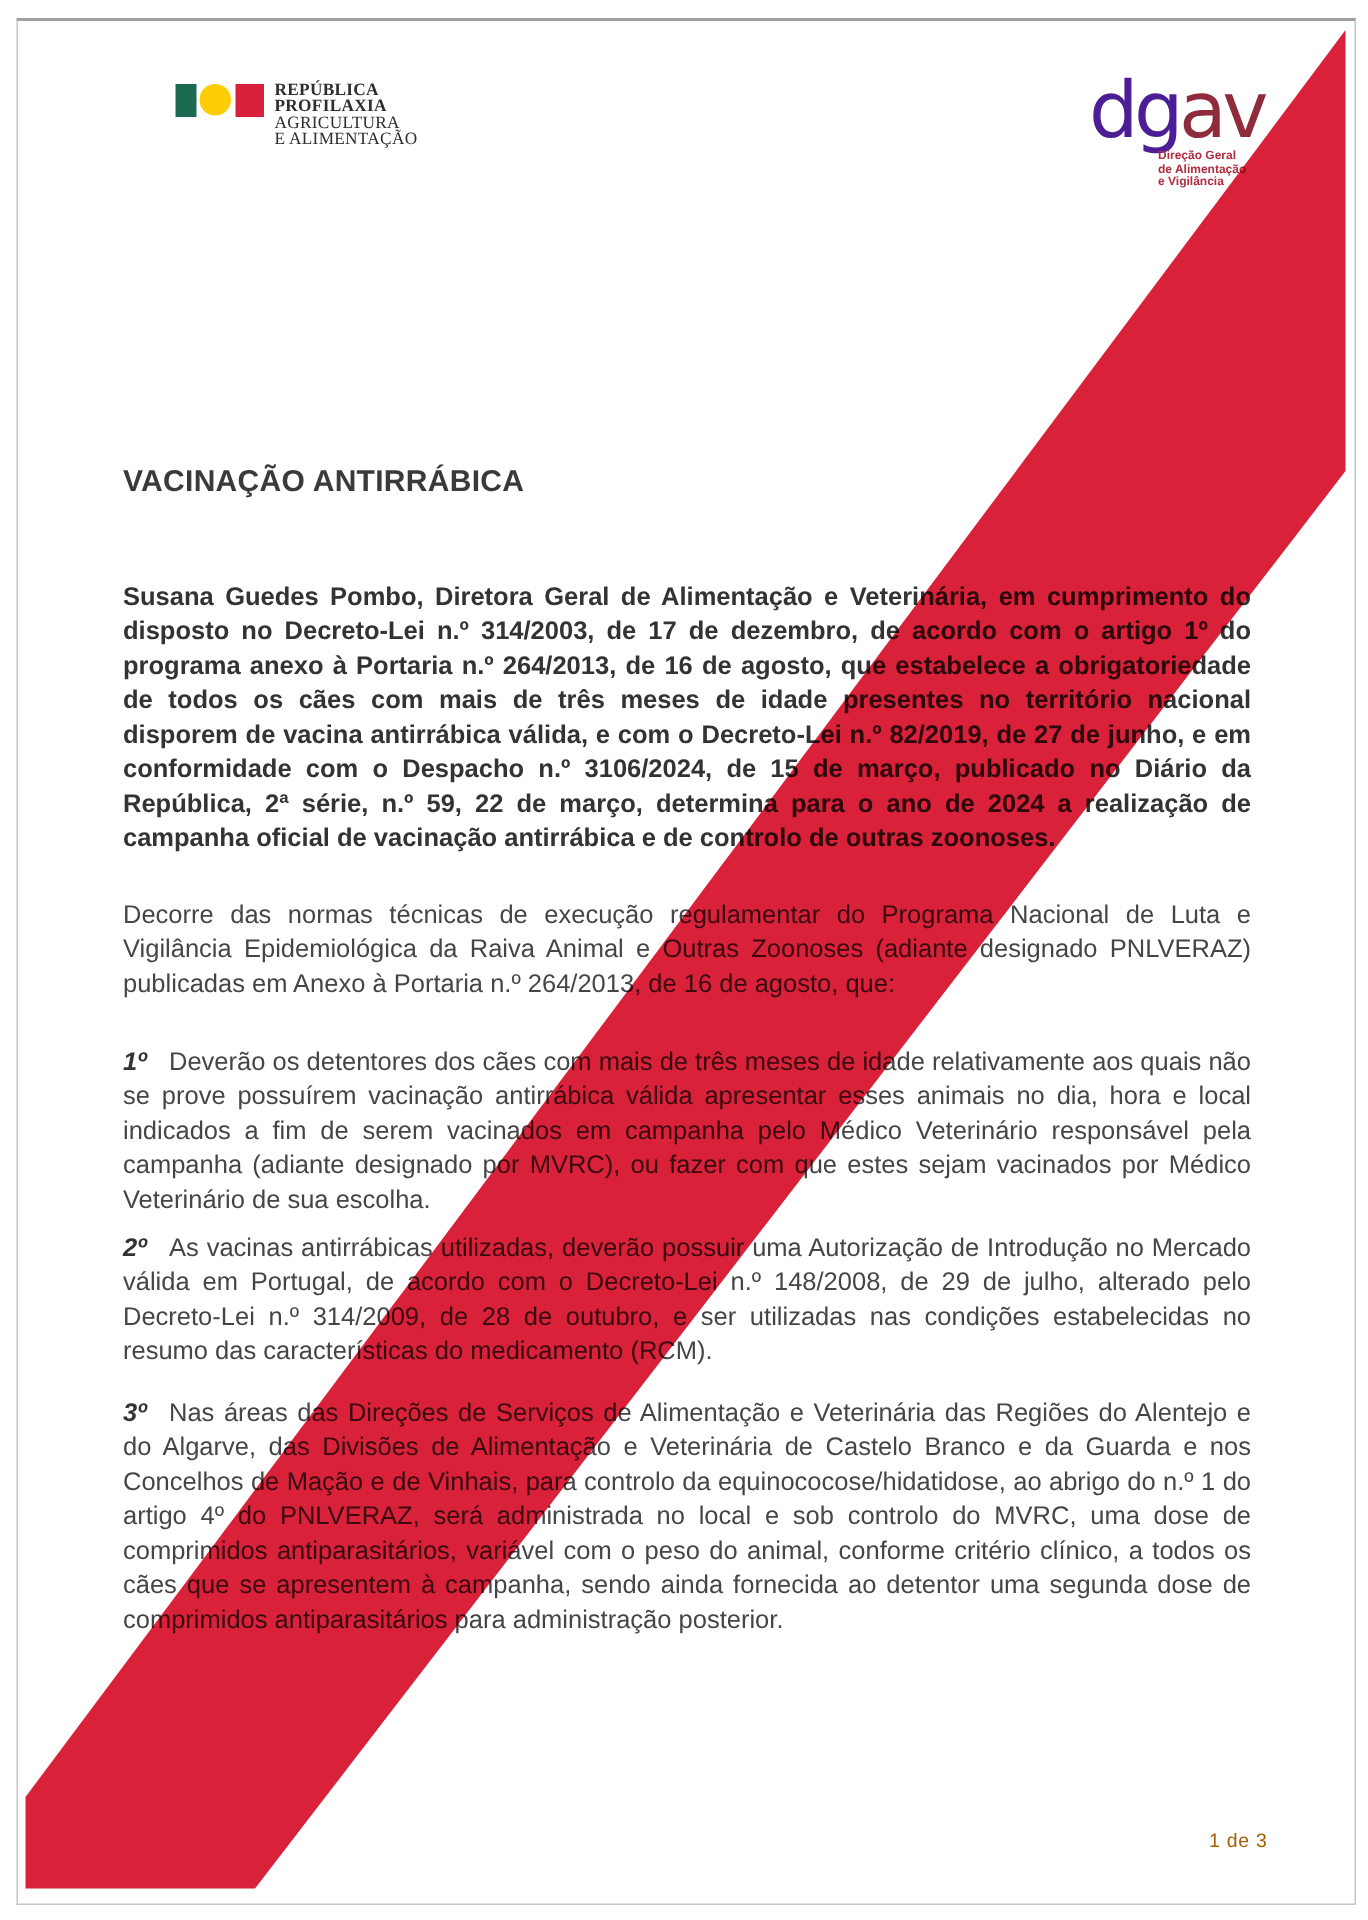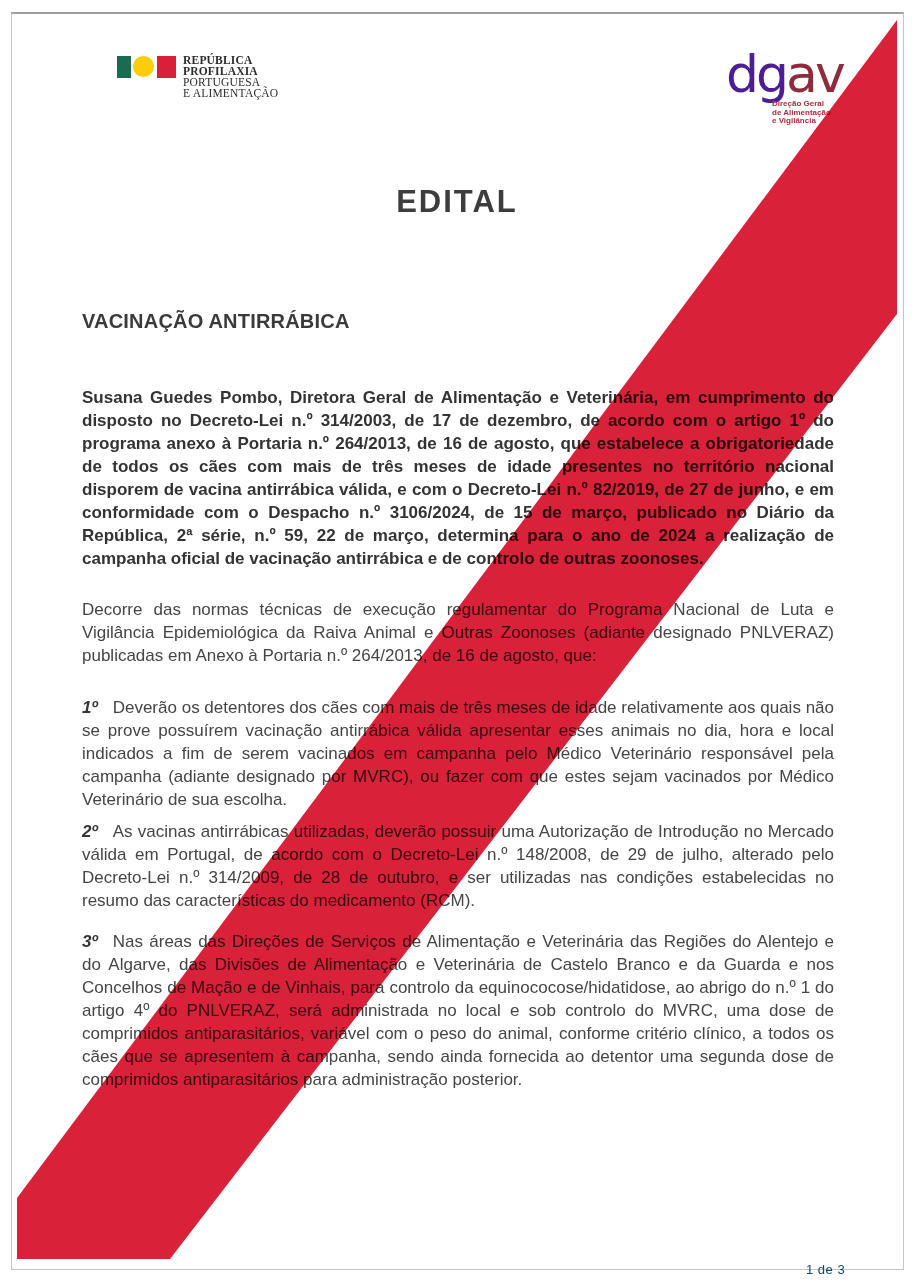"PORTUGUESA" div { text: PORTUGUESA -> AGRICULTURA }
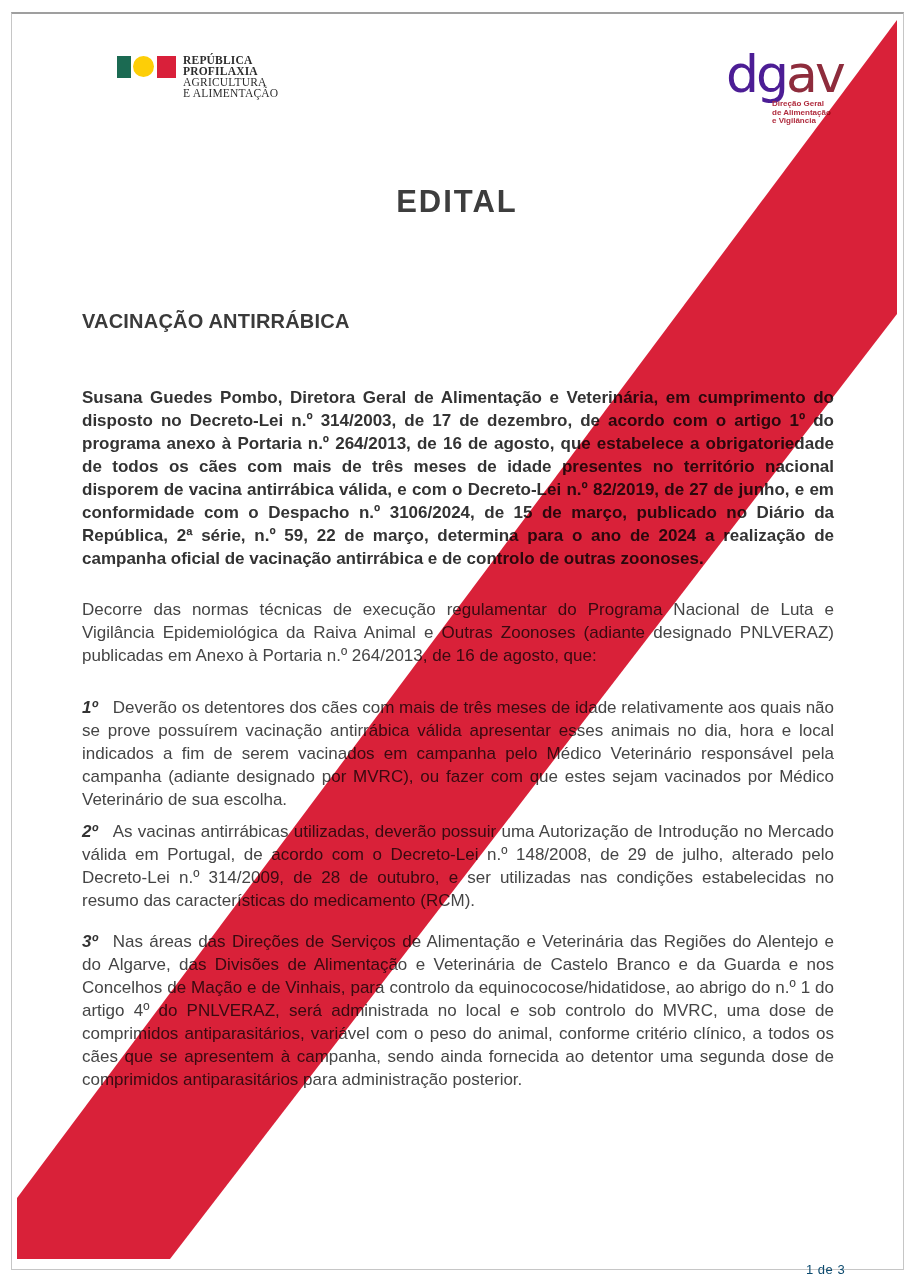"EDITAL" div.doc-title { html: <div>EDITAL</div> -> none }
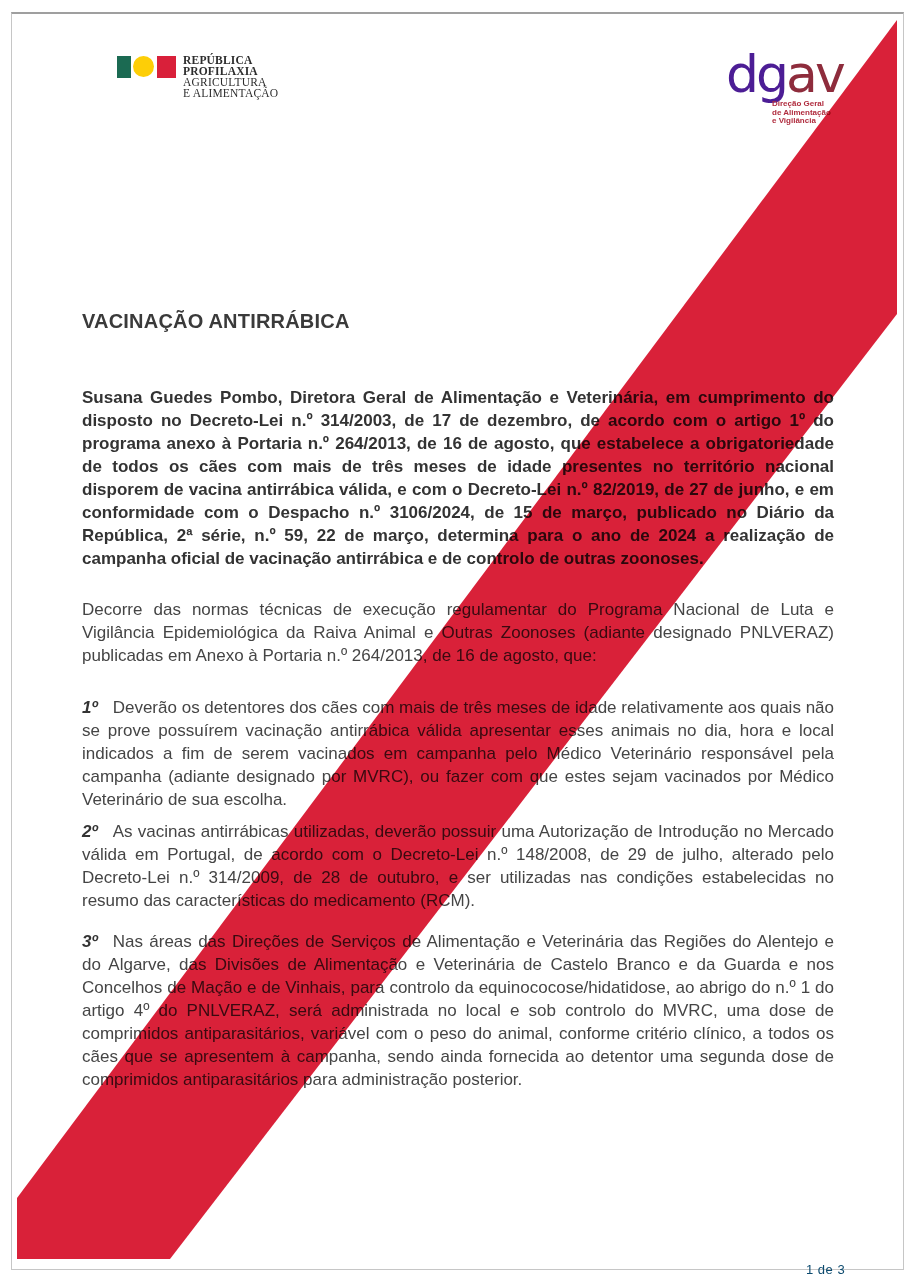"1 de 3" .page-number { color: #0c4a6e -> #a16207; margin-top: 43px -> none }
